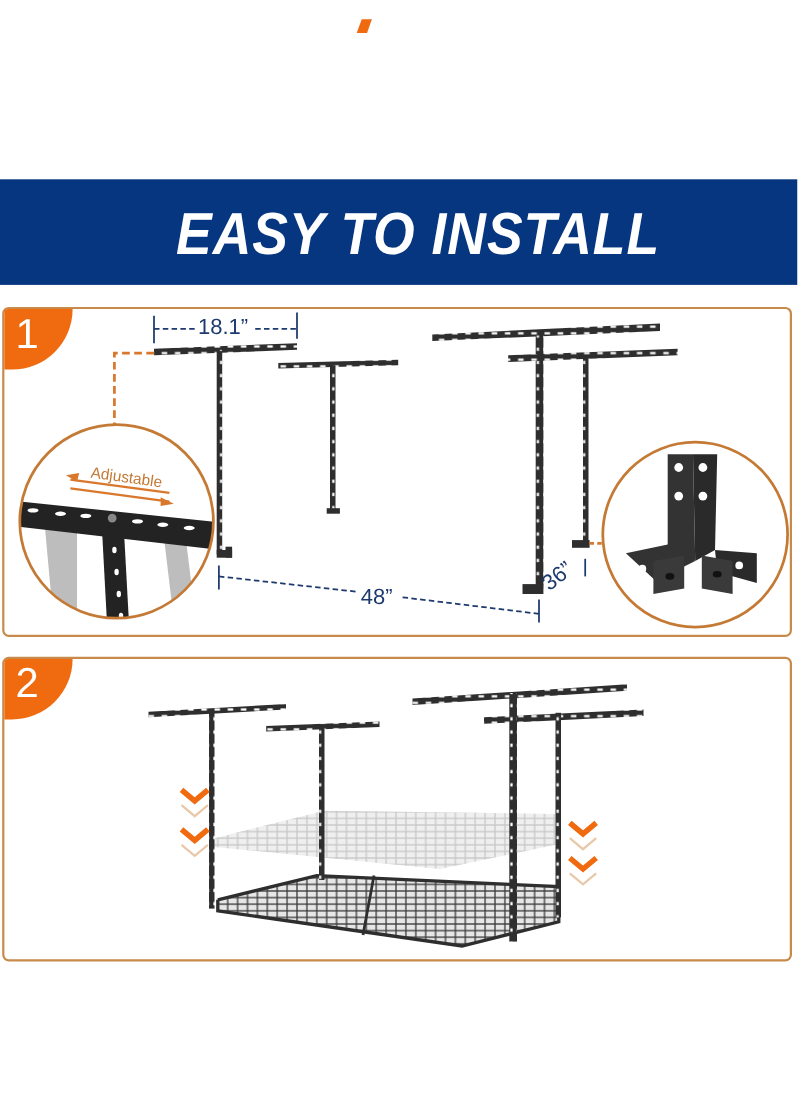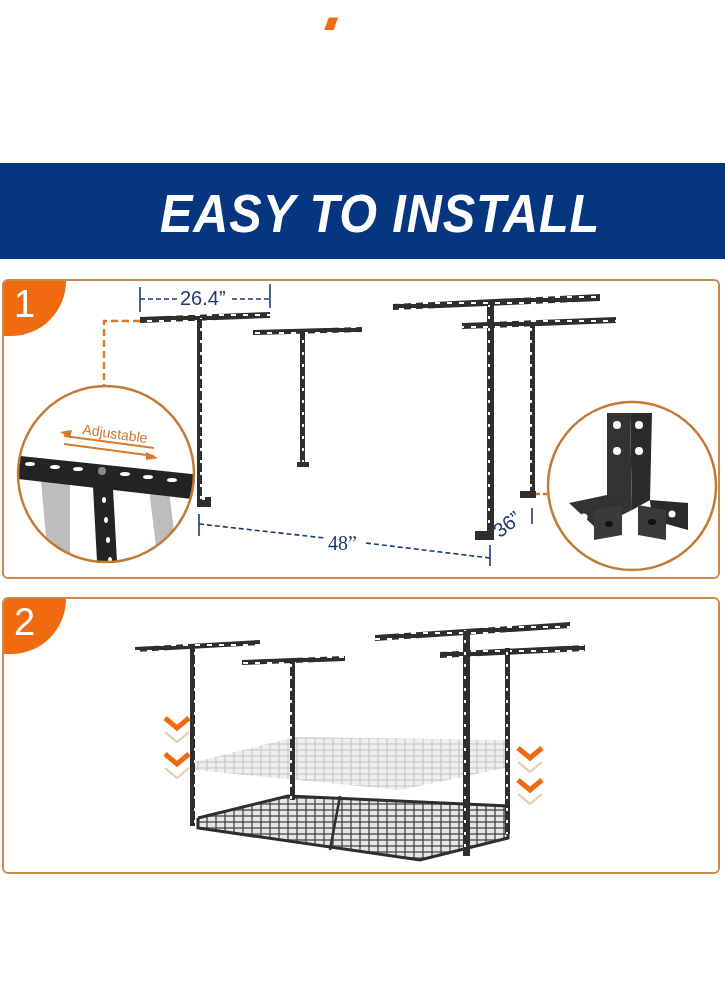"26.4”" div.abs { text: 26.4 -> 18.1 }
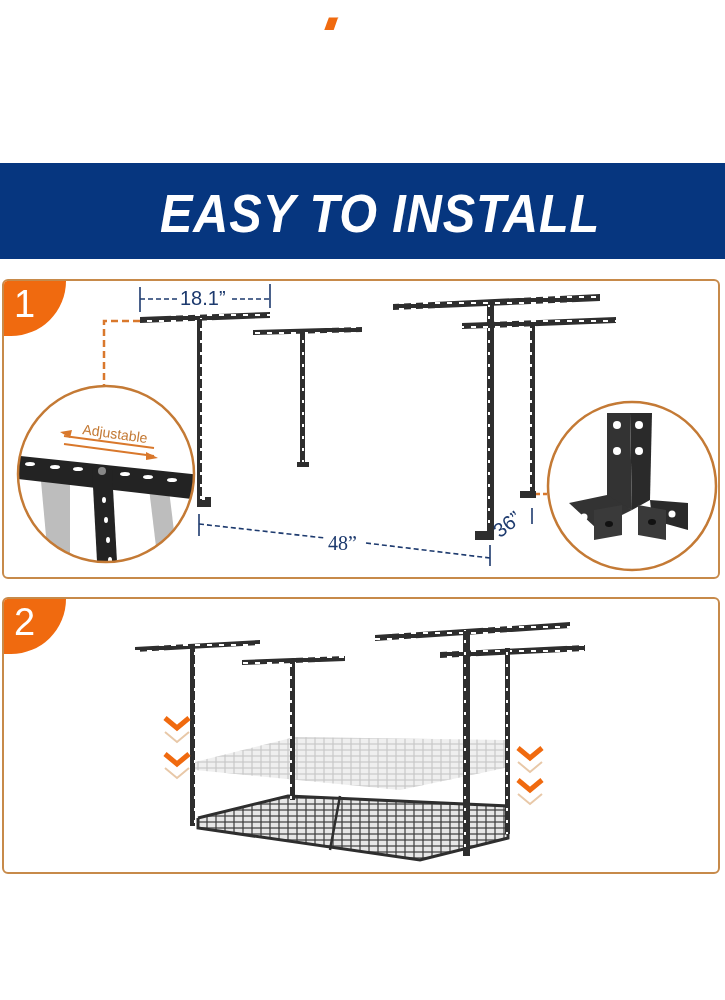"48”" div.abs { font-family: Liberation Serif, serif -> none }
